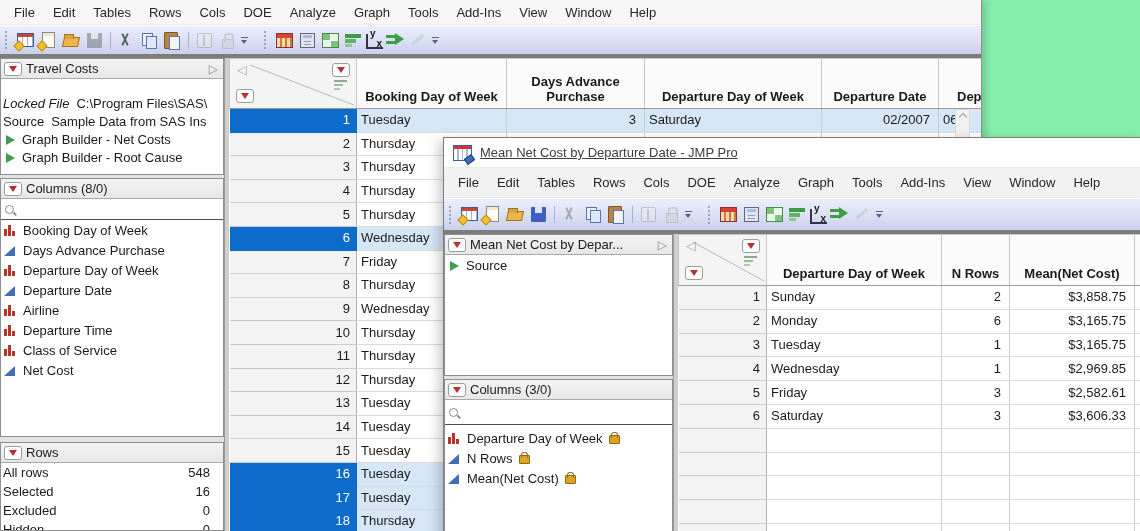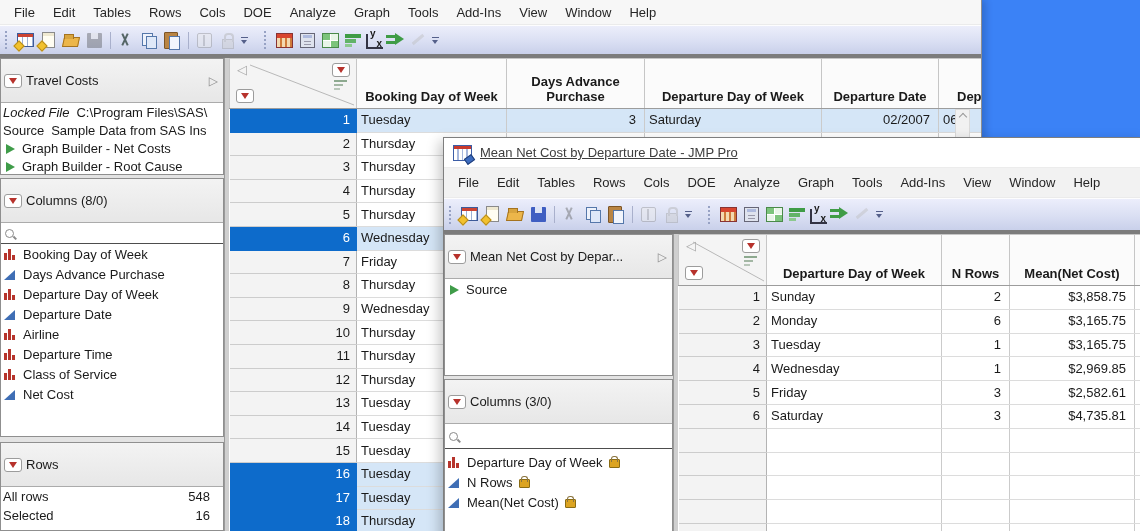"File" #stage { background: #3b82f6 -> #86efac }
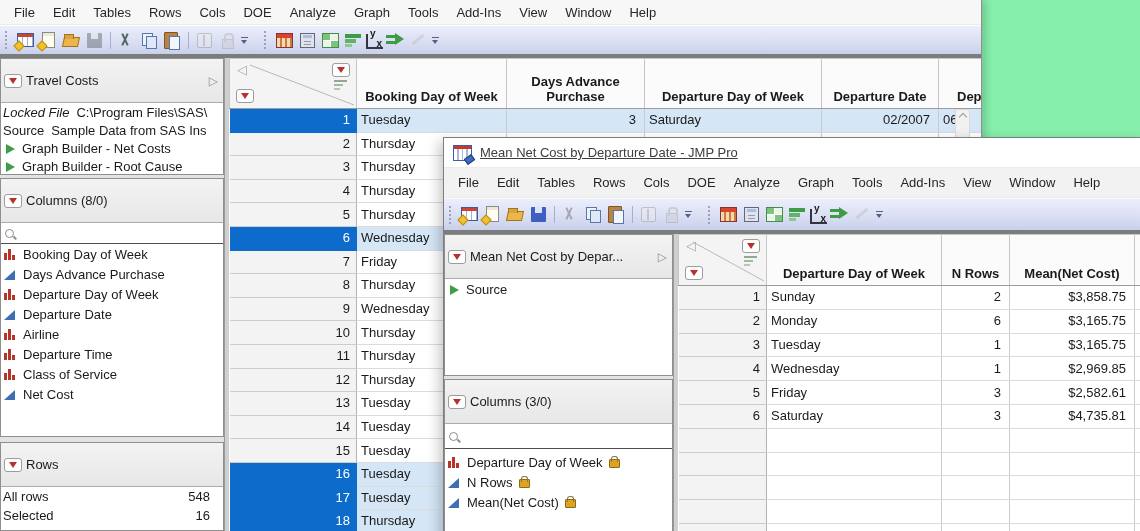"Travel Costs" .phead { padding: 12px 3px -> 0 3px }
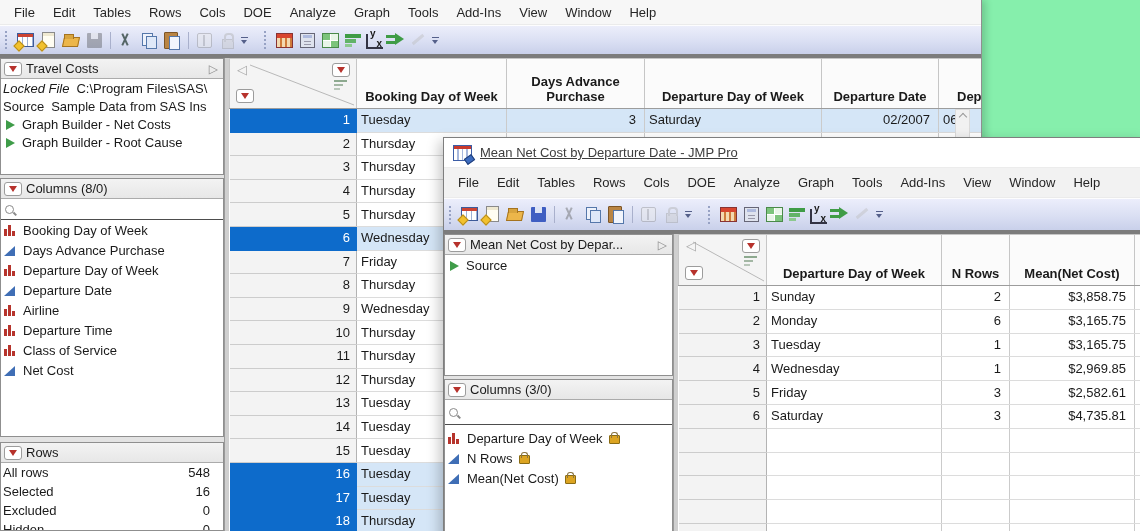"Locked File" div { padding-top: 1px -> 16px }
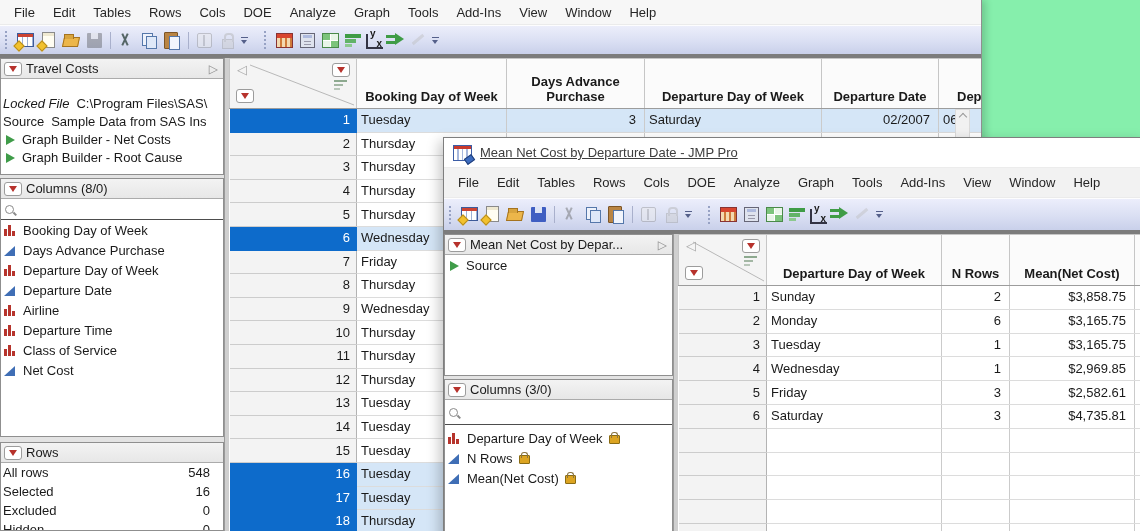"$4,735.81" td.num { text: $4,735.81 -> $3,606.33 }
